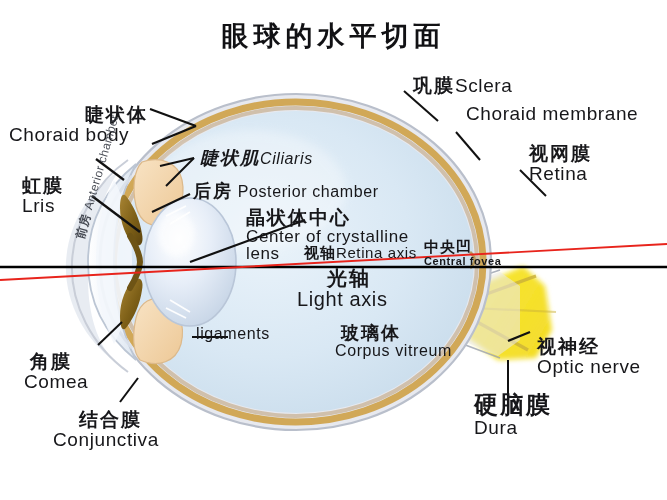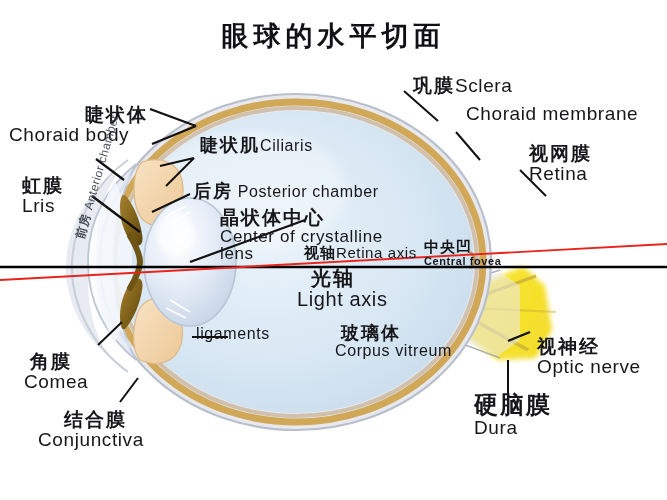"睫状肌Ciliaris" #lab-ciliaris { font-style: none -> italic; top: 136px -> 149px }
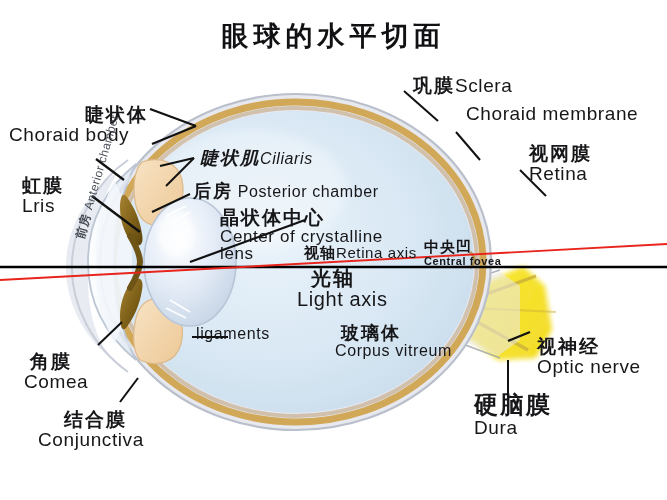"晶状体中心" #lab-lens-center { left: 220px -> 246px }
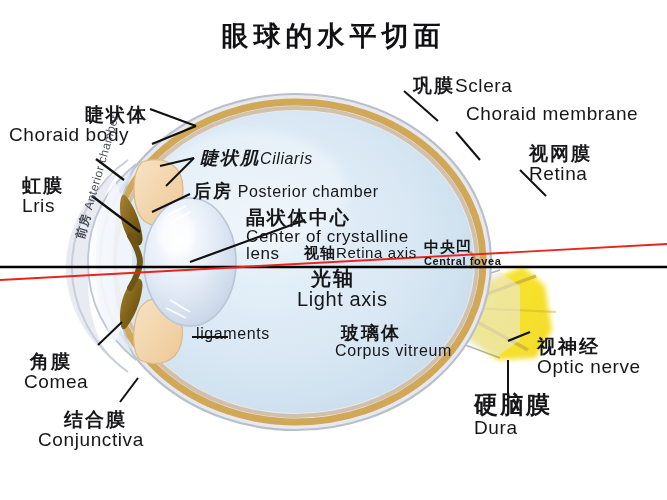"光轴" #lab-light-axis .cn { margin-left: 14px -> 30px }
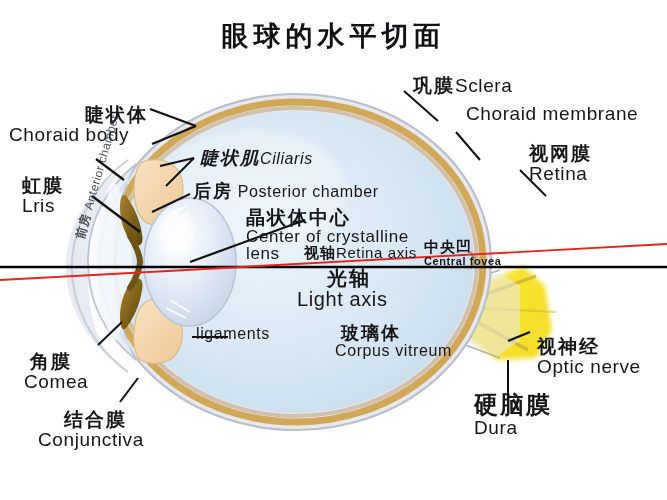"结合膜" #lab-conjunctiva { left: 38px -> 53px }
